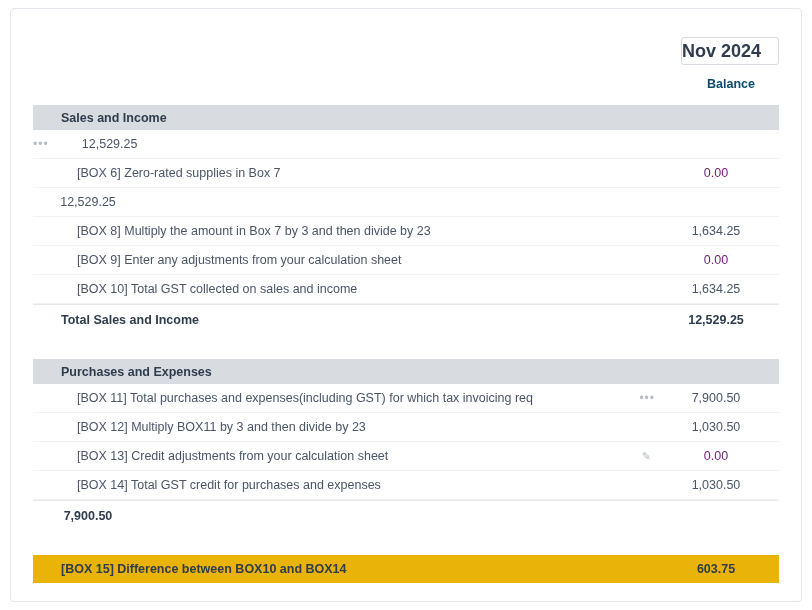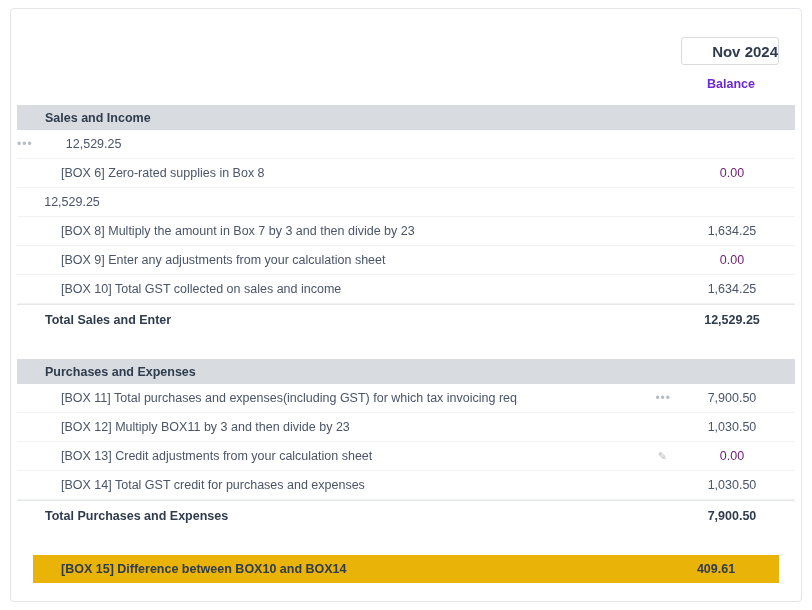"Nov 2024" .period-badge { font-size: 15px -> 18px; justify-content: flex-end -> flex-start }
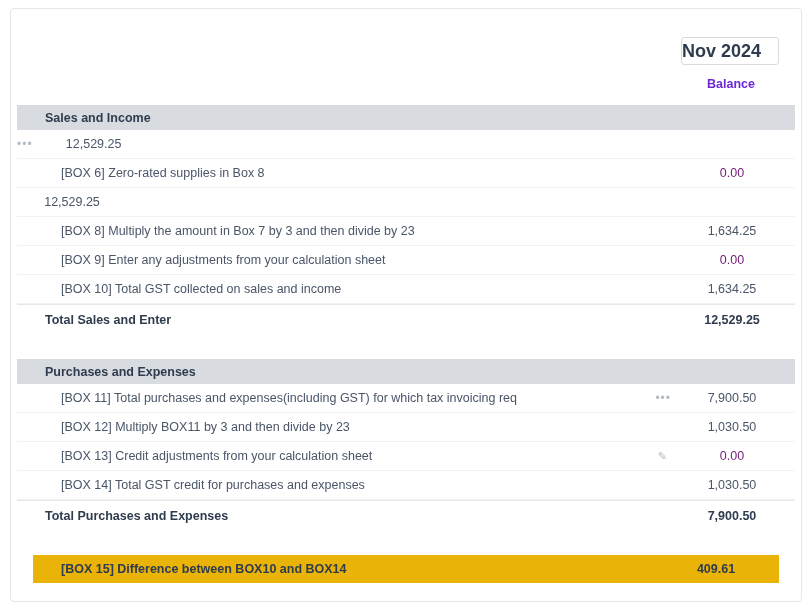"Balance" .balance-label { color: #6d28d9 -> #0c4a6e }
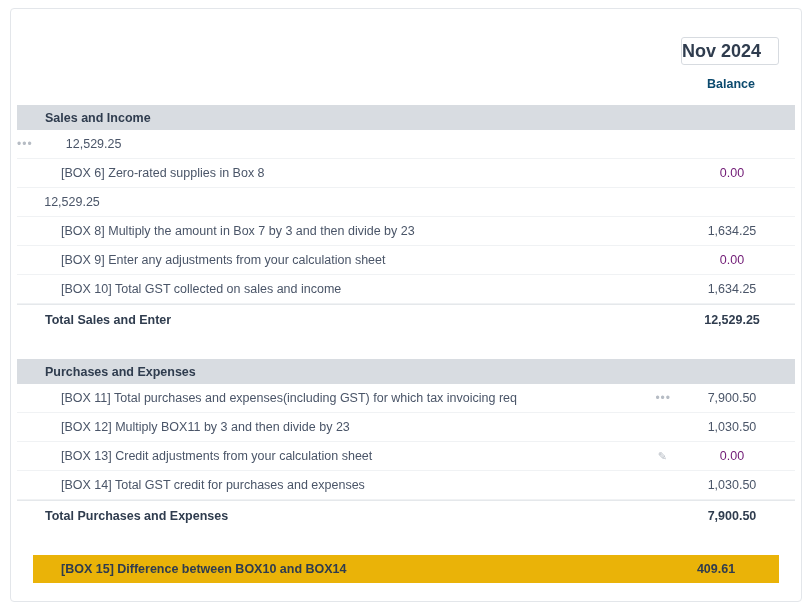"Sales and Income" .section { margin: 0 6px -> 0 22px }
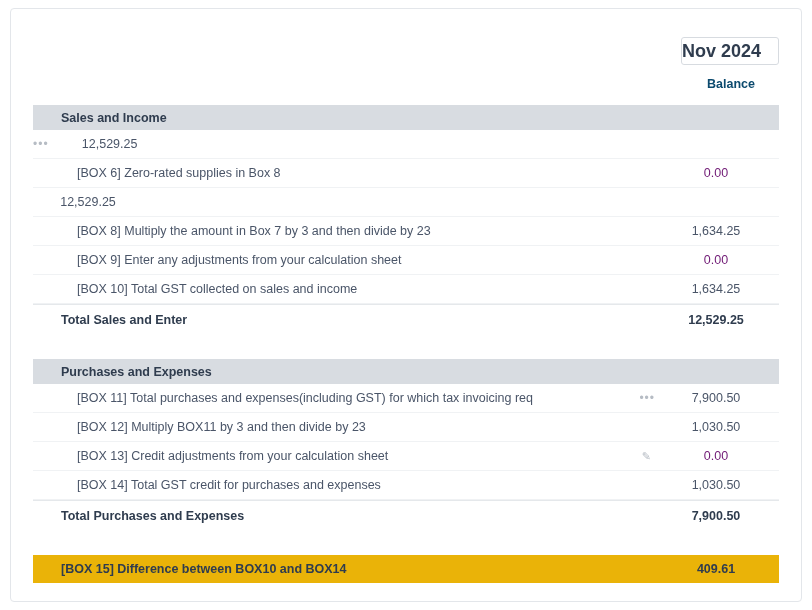"[BOX 6] Zero-rated supplies in" span.label { text: 8 -> 7 }
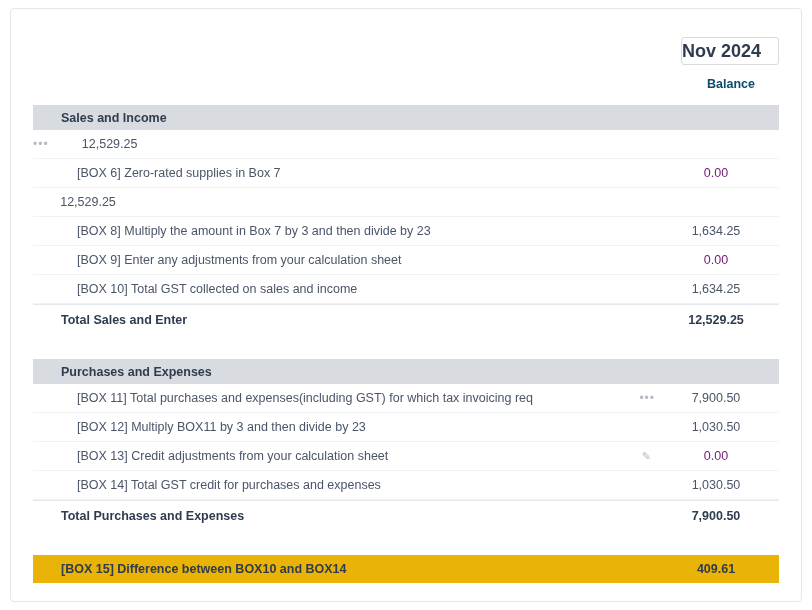"Total Sales and Enter" span.label { text: Enter -> Income }
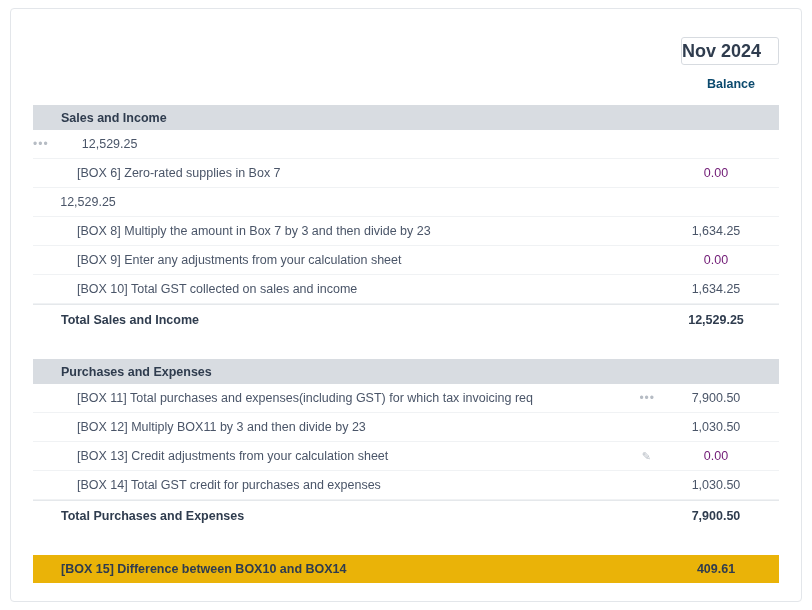"Total Purchases and Expenses" span.label { html: <span>Total Purchases and Expenses</span> -> none }
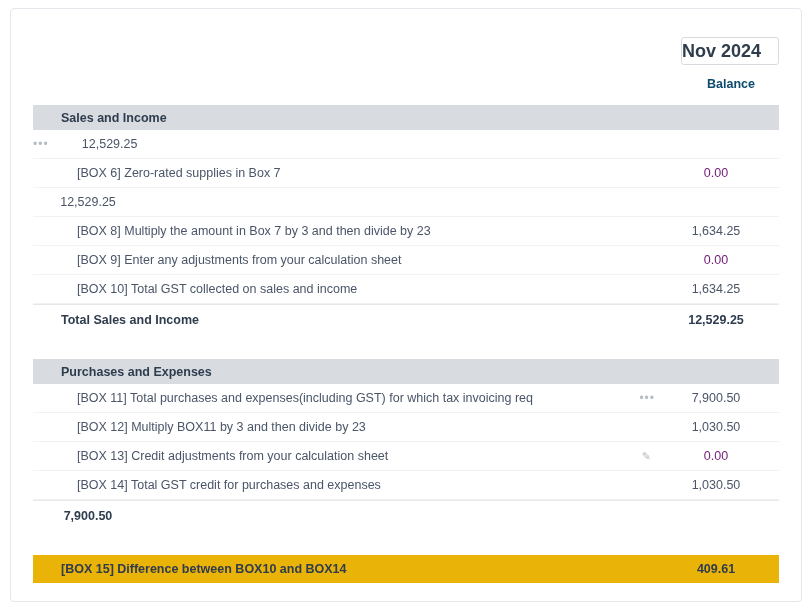"409.61" span.amount { text: 409.61 -> 603.75 }
